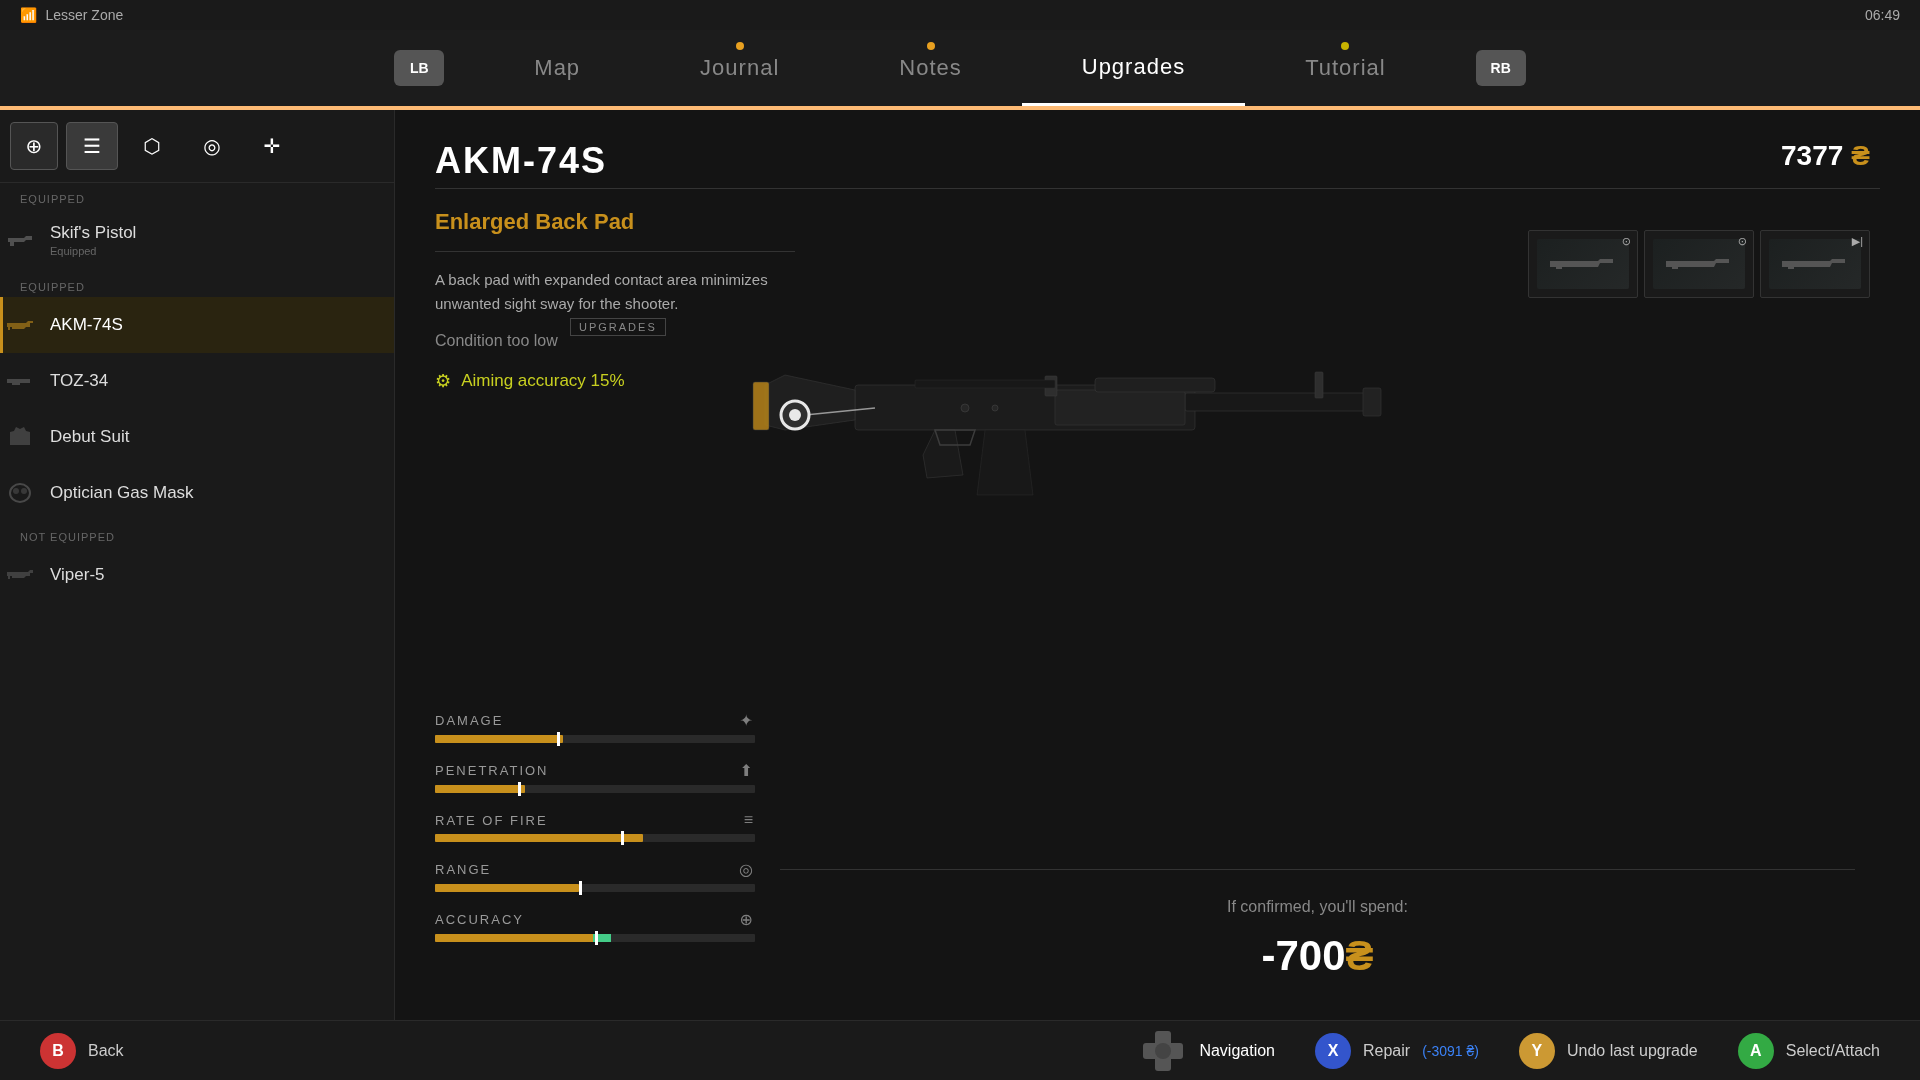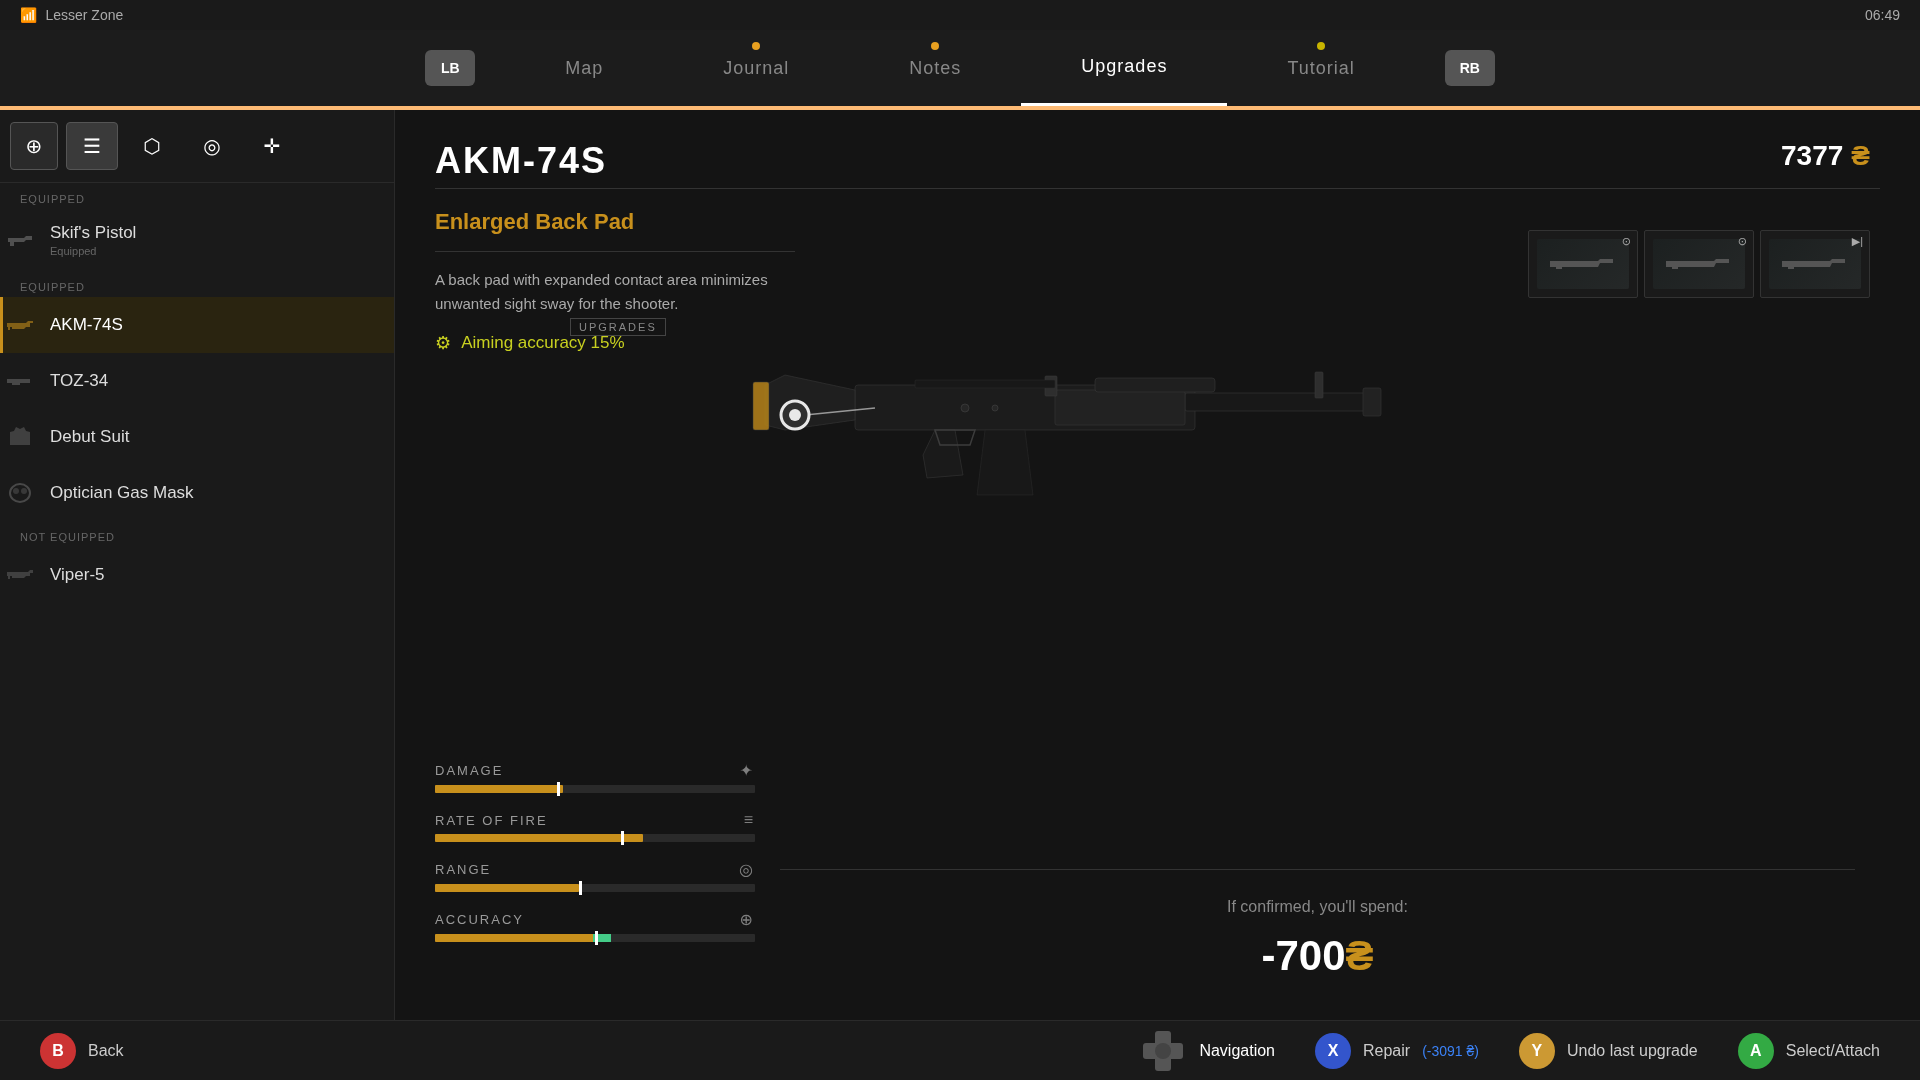"Map" .nav-tab { font-size: 18px -> 22px }
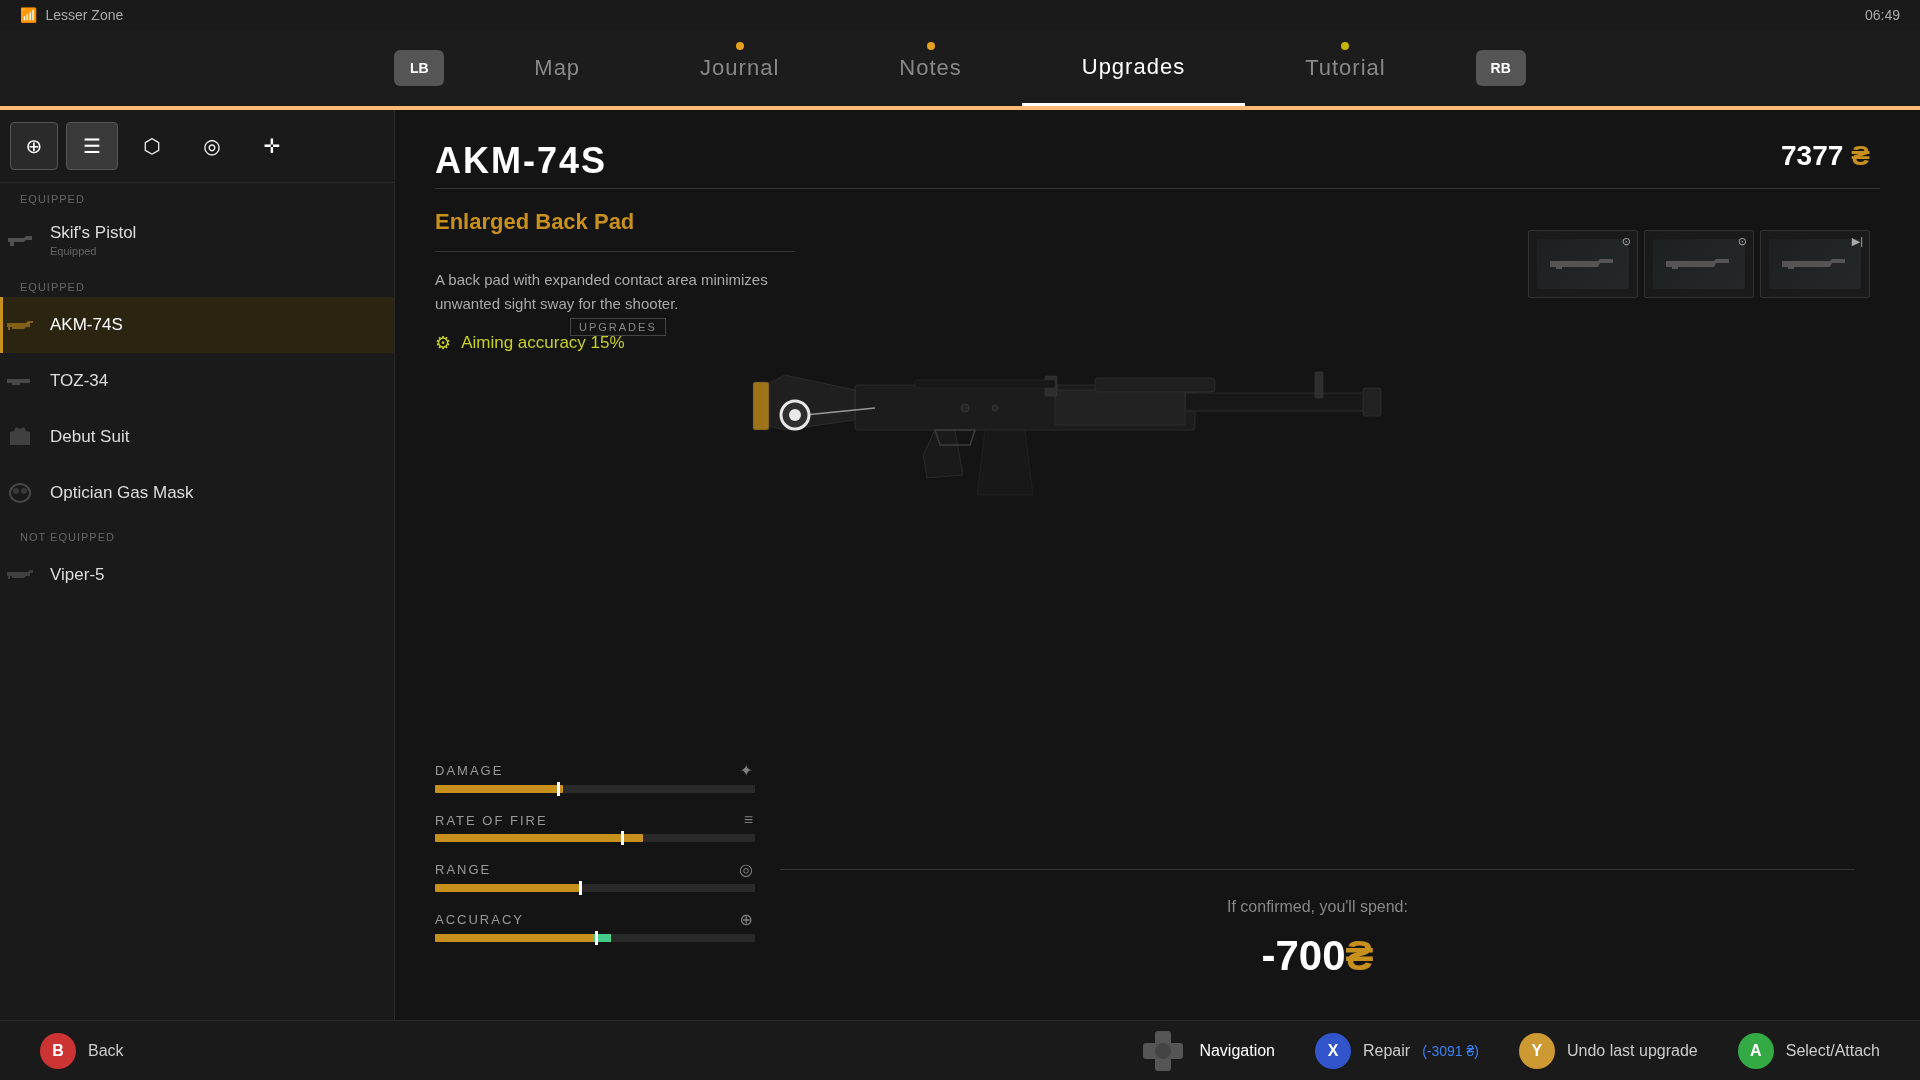"Condition too low" div.condition-warning { html: none -> <div>Condition too low</div> }
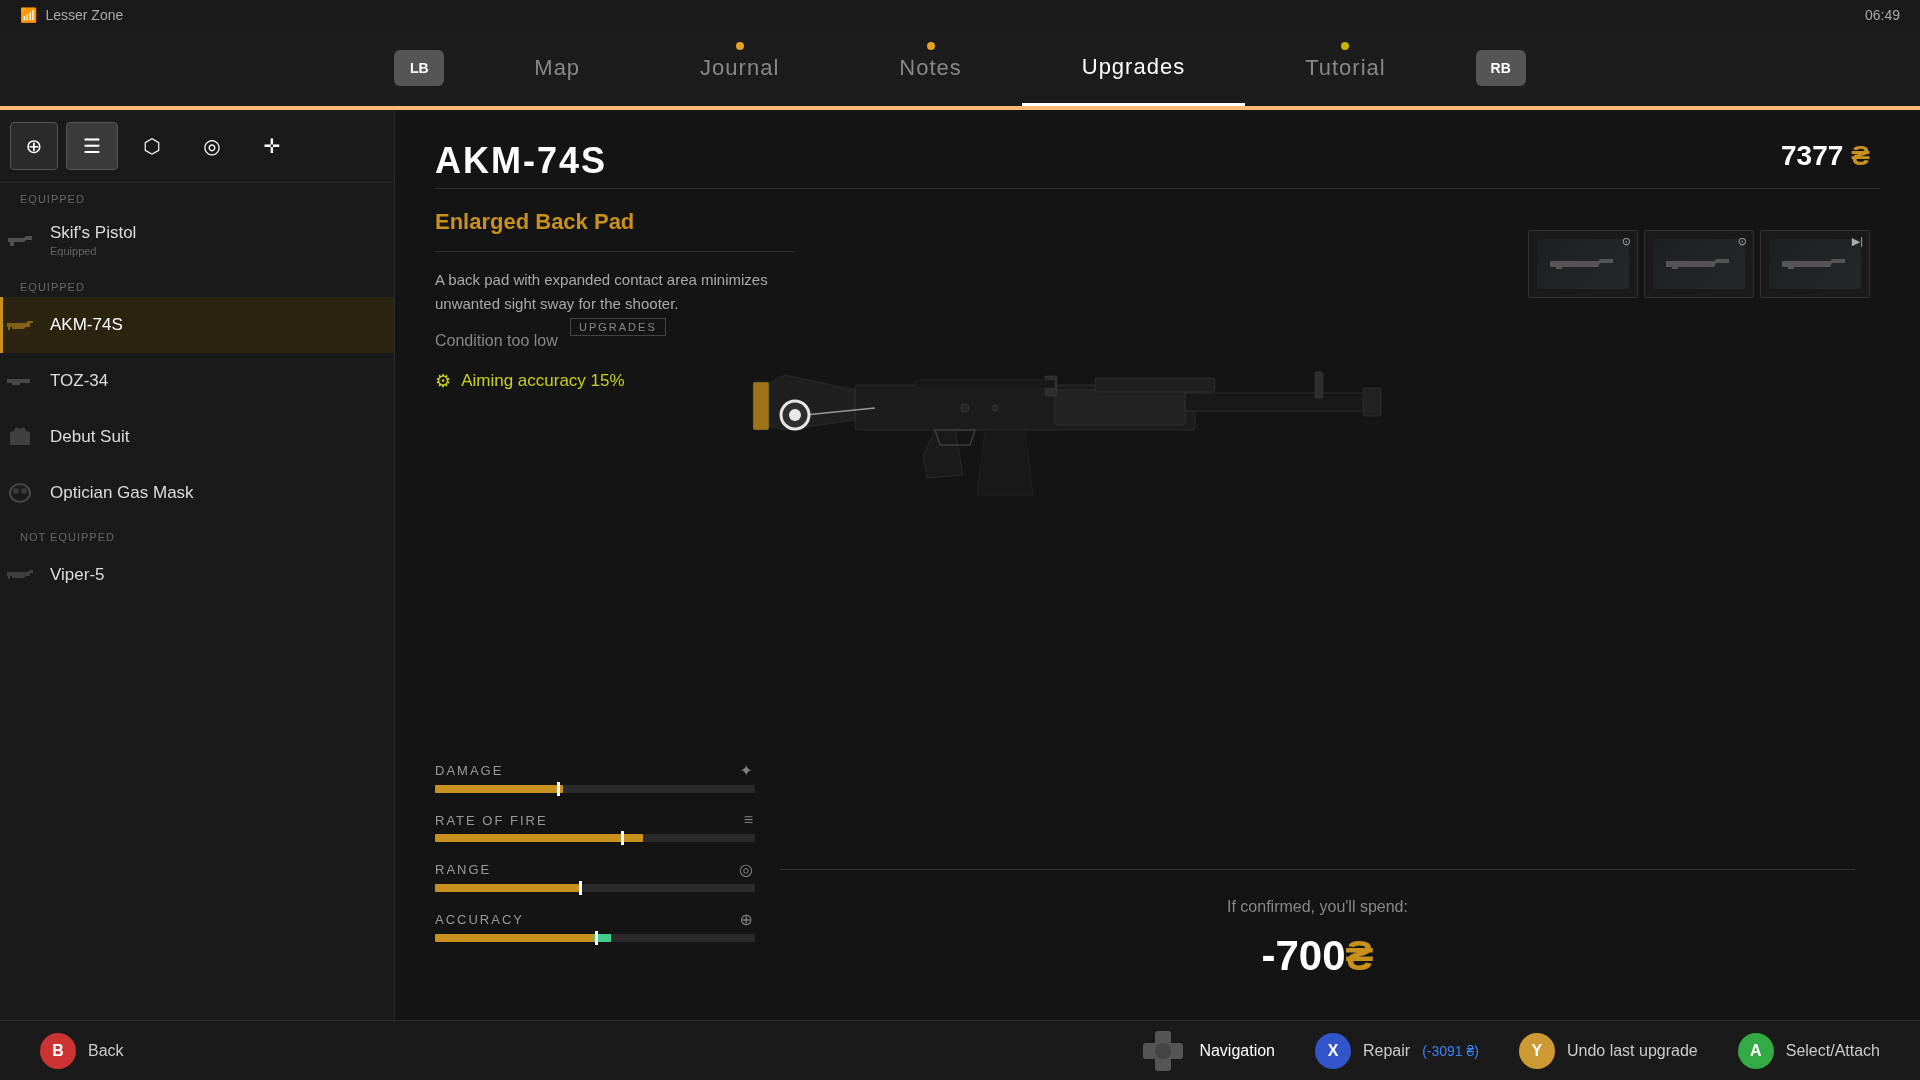"PENETRATION" div.stat-row { html: none -> <div> <div> <span>PENETRATION</span> <span>⬆</span> </div> <div> <div></div> <div></div> </div> </div> }
